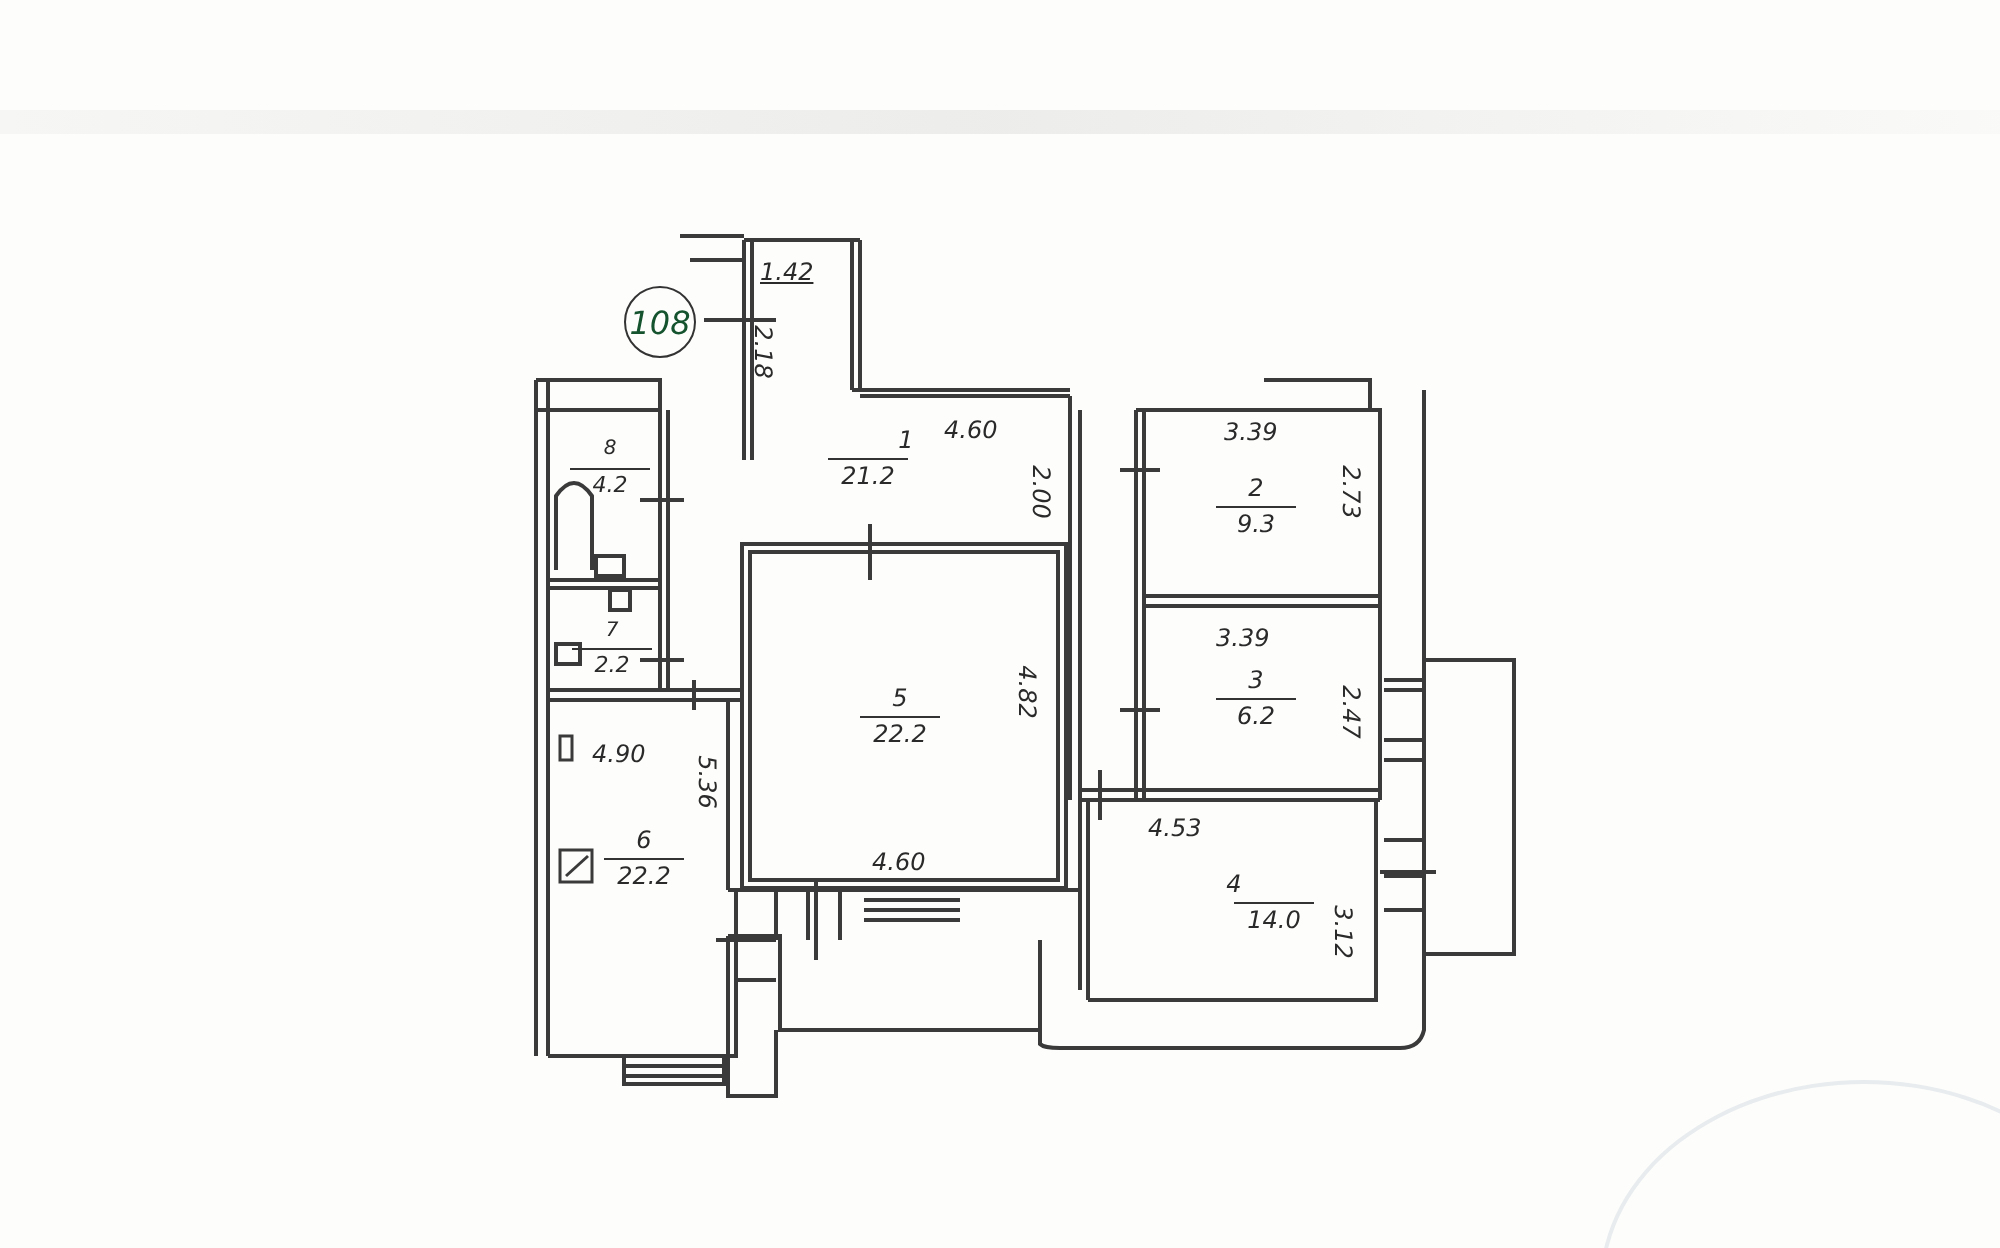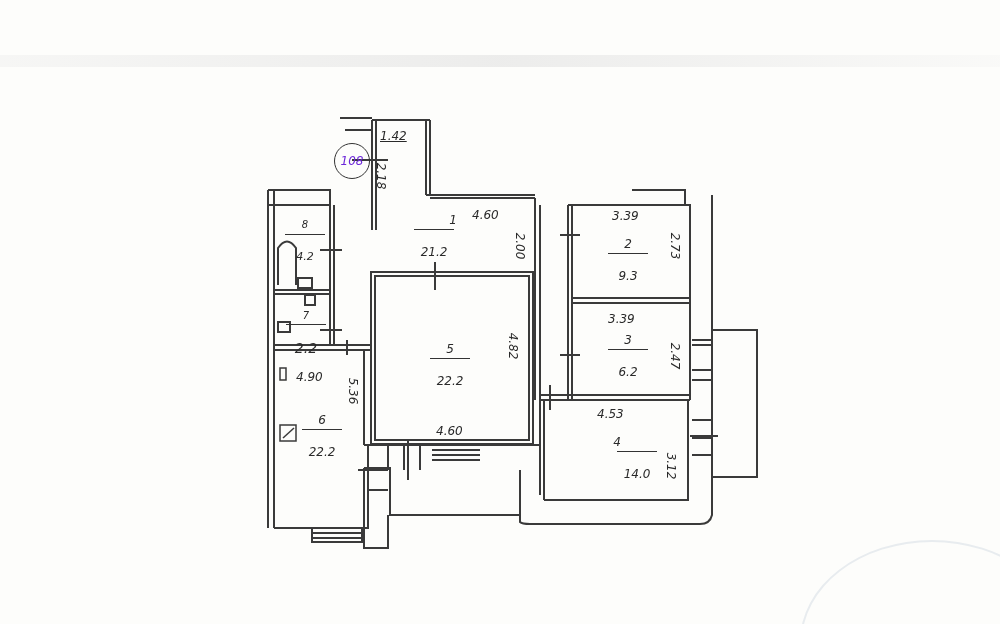"108" .circle { color: #6d28d9 -> #14532d; font-size: 12px -> 16px; left: 334px -> 312px }
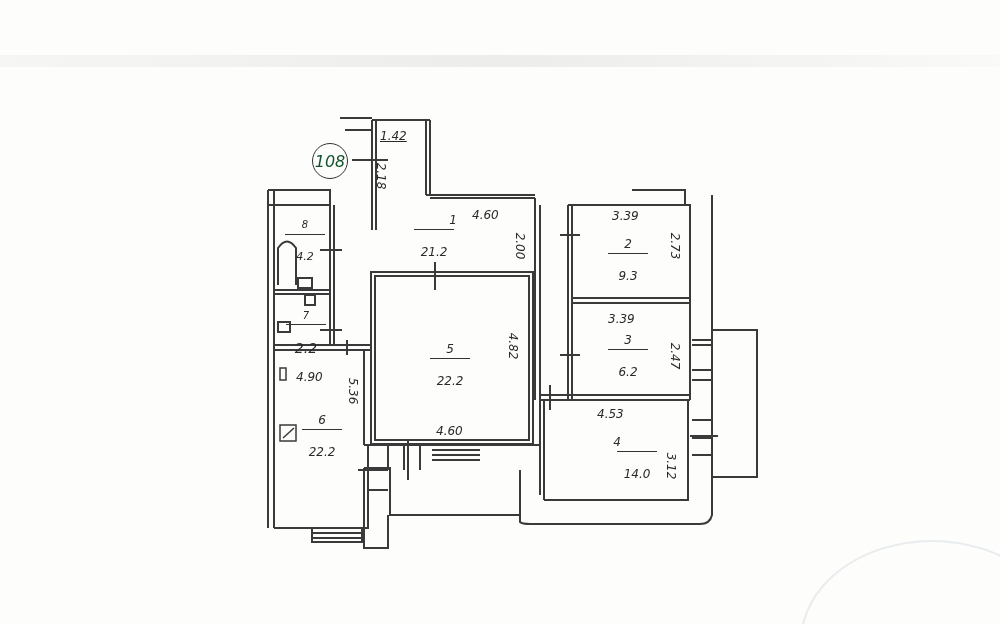"4.2" .room-area { padding-top: 15px -> 1px }
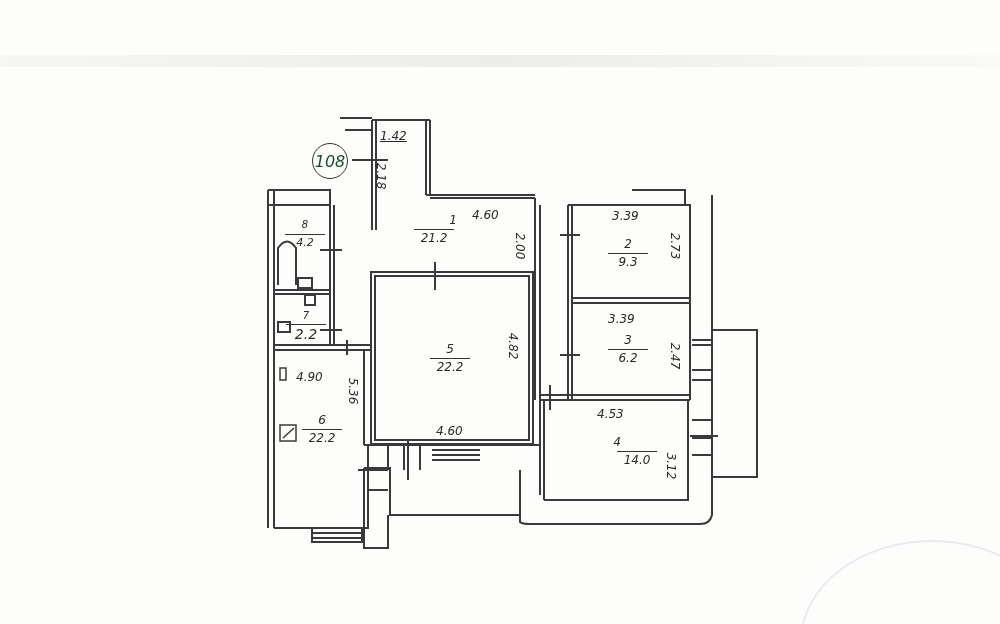"2.2" div.room-area { font-size: 14px -> 11px }
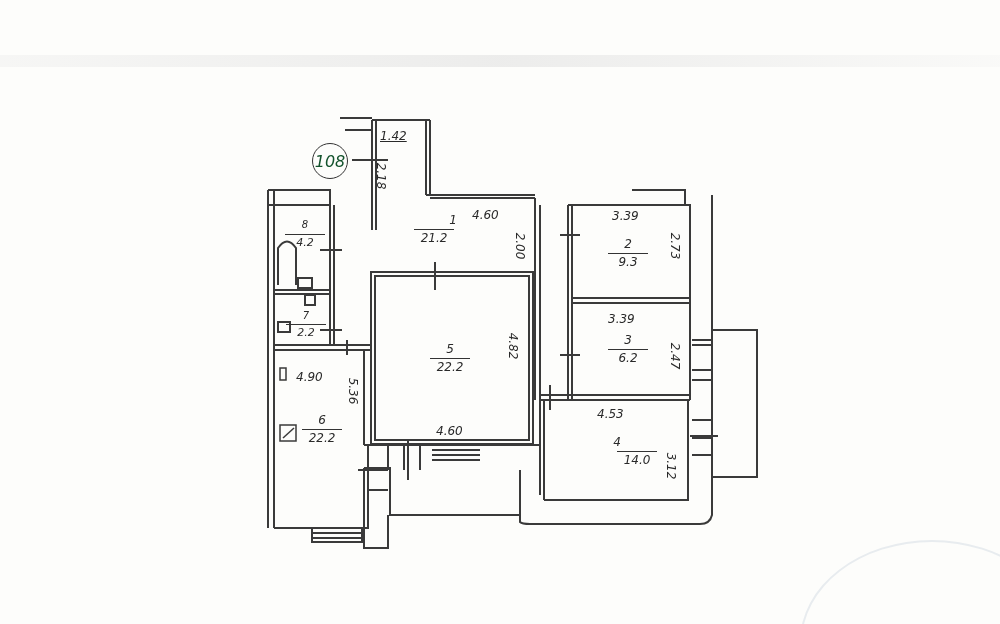"4.53" div.lbl { left: 597px -> 574px }
